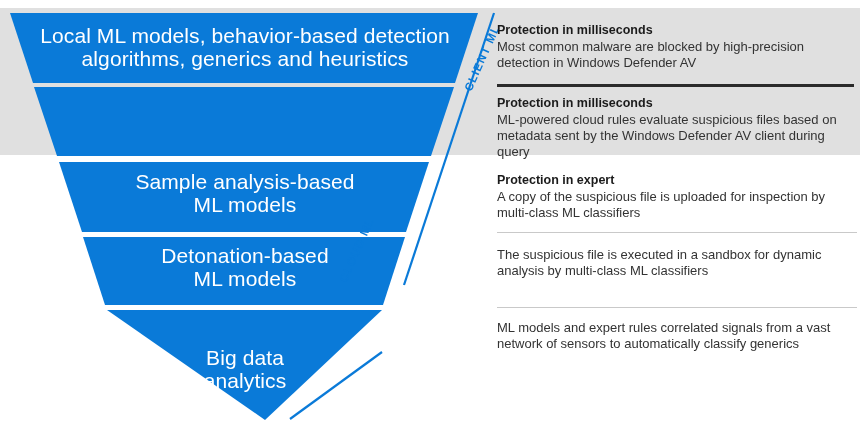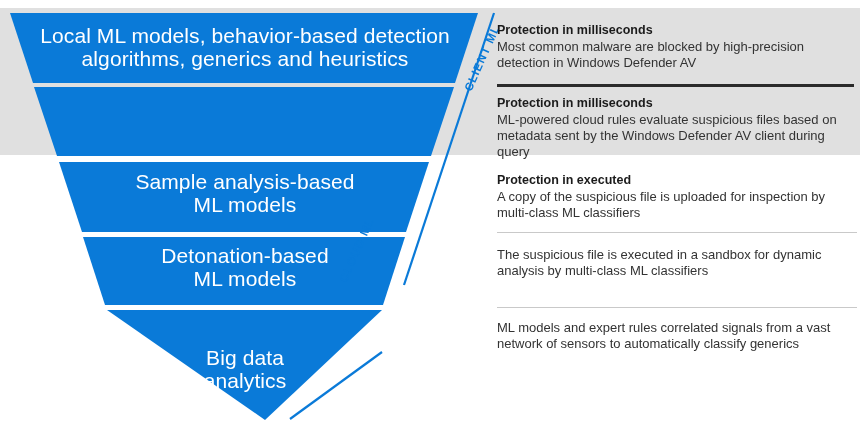"Protection in executed" p.callout-title { text: executed -> expert }
